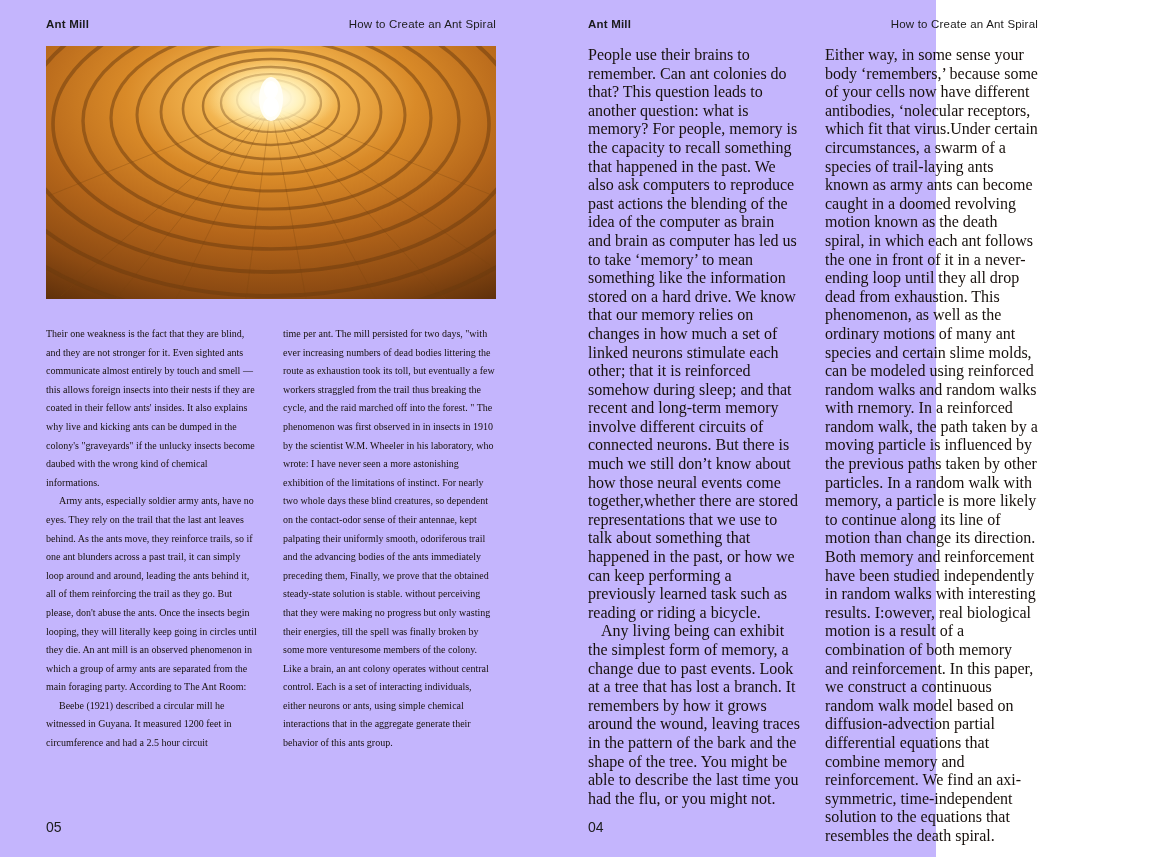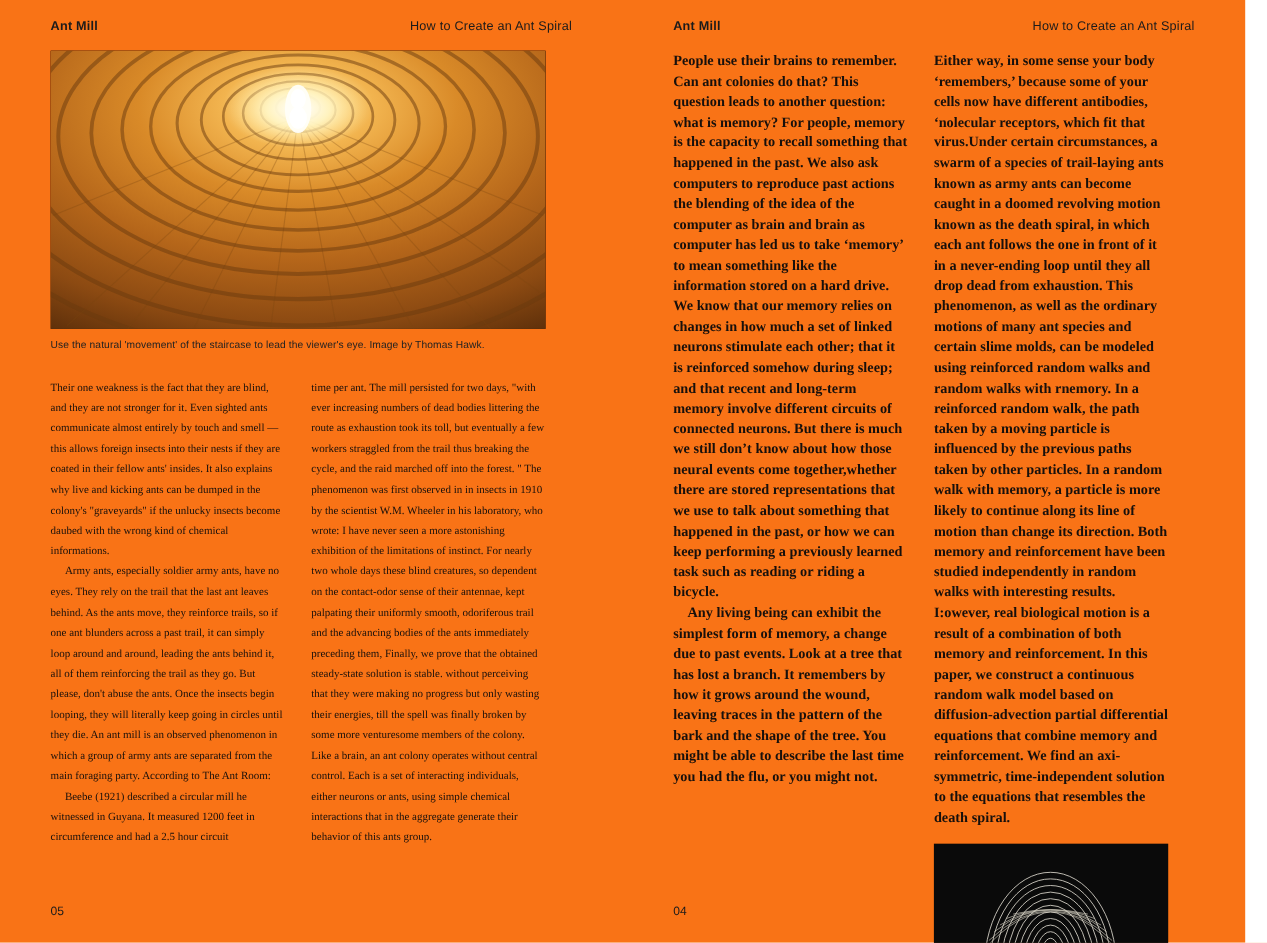"Ant Mill" .spread { background: #f97316 -> #c4b5fd; width: 1132px -> 936px }
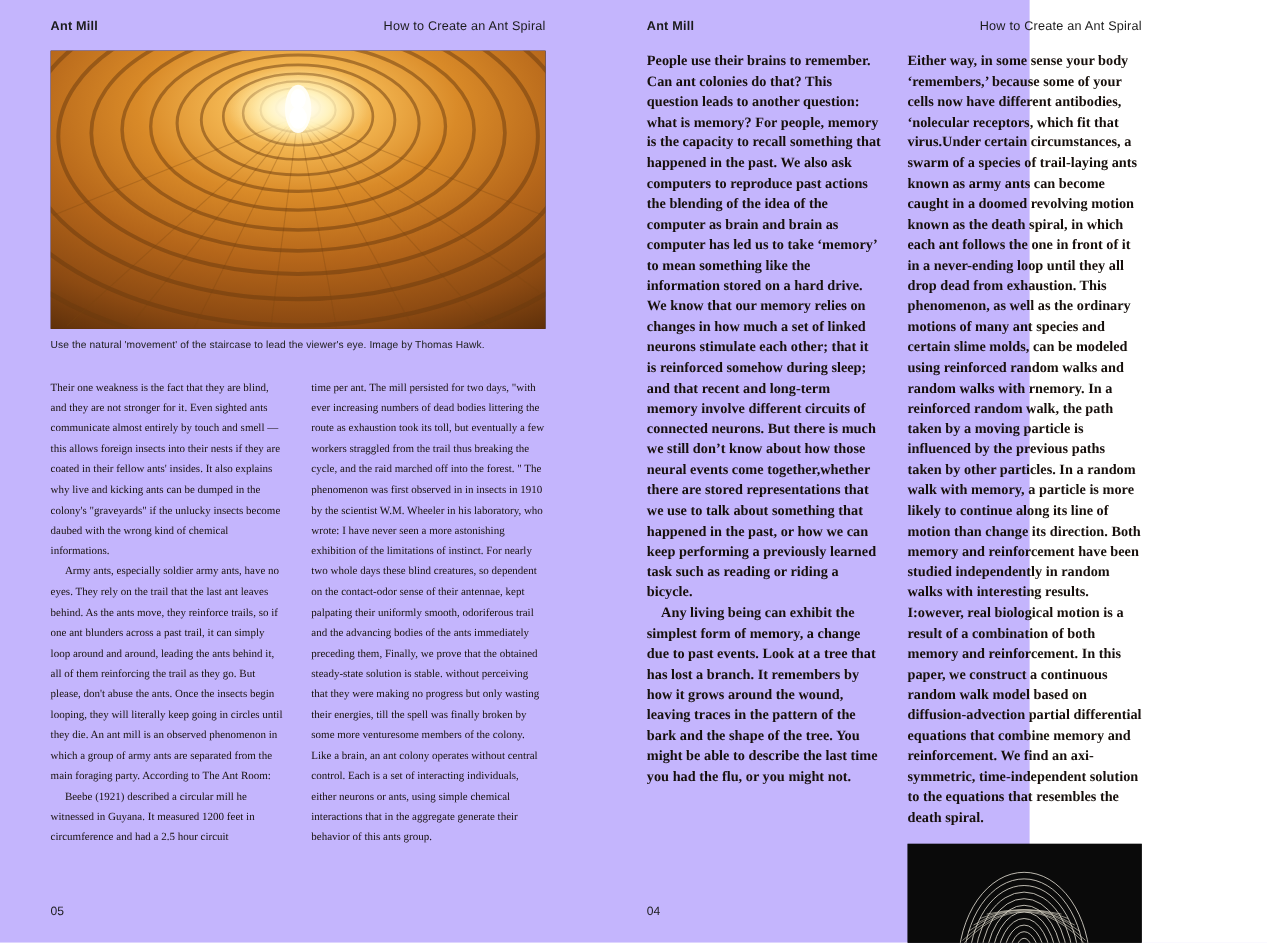"People use their brains to" .rcol p { font-size: 13px -> 16px; font-weight: bold -> none }
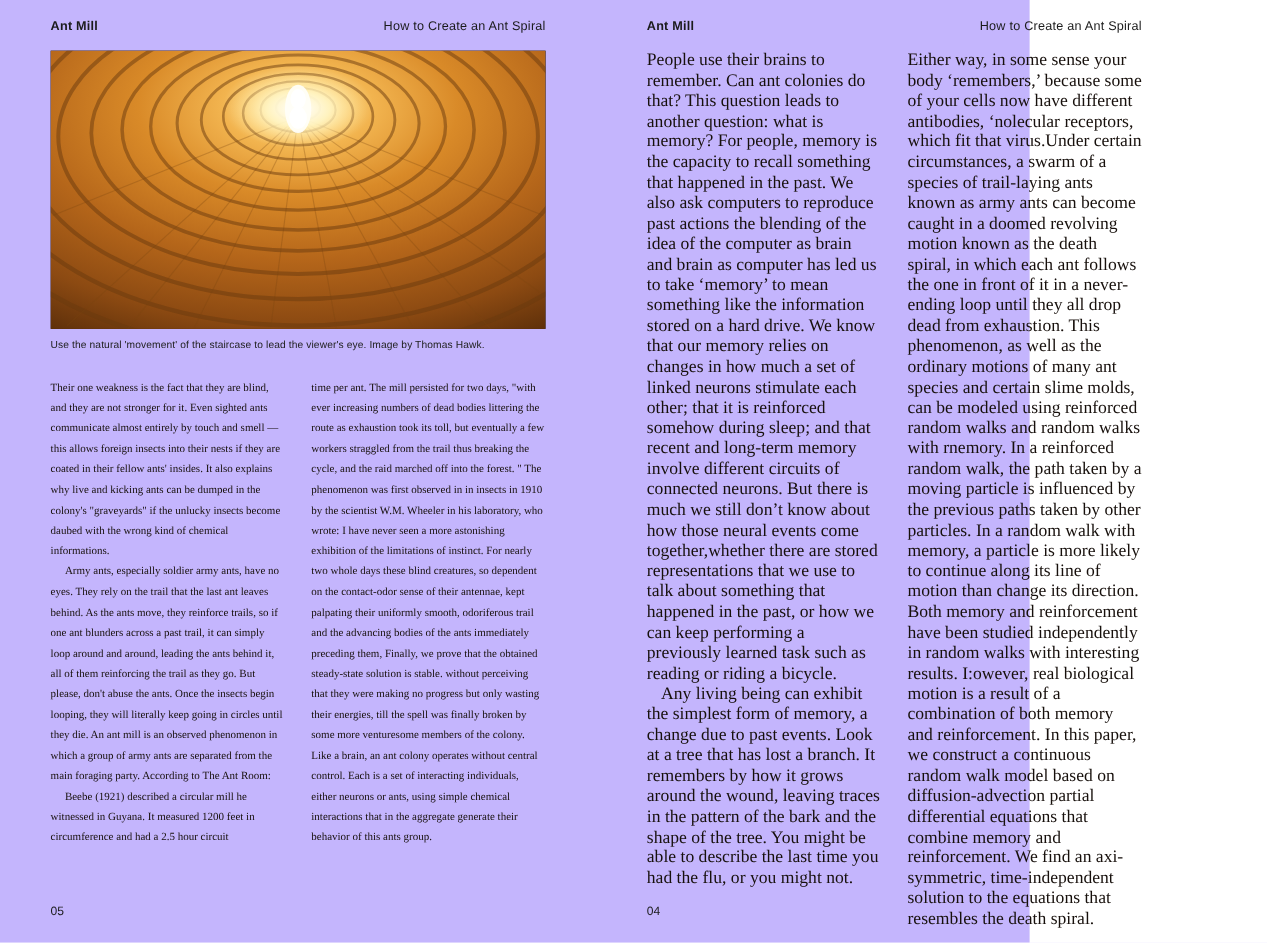"Use the natural 'movement' of" figcaption.fig-caption { html: <figcaption>Use the natural 'movement' of the staircase to lead the viewer's eye. Image by Thomas Hawk.</figcaption> -> none }
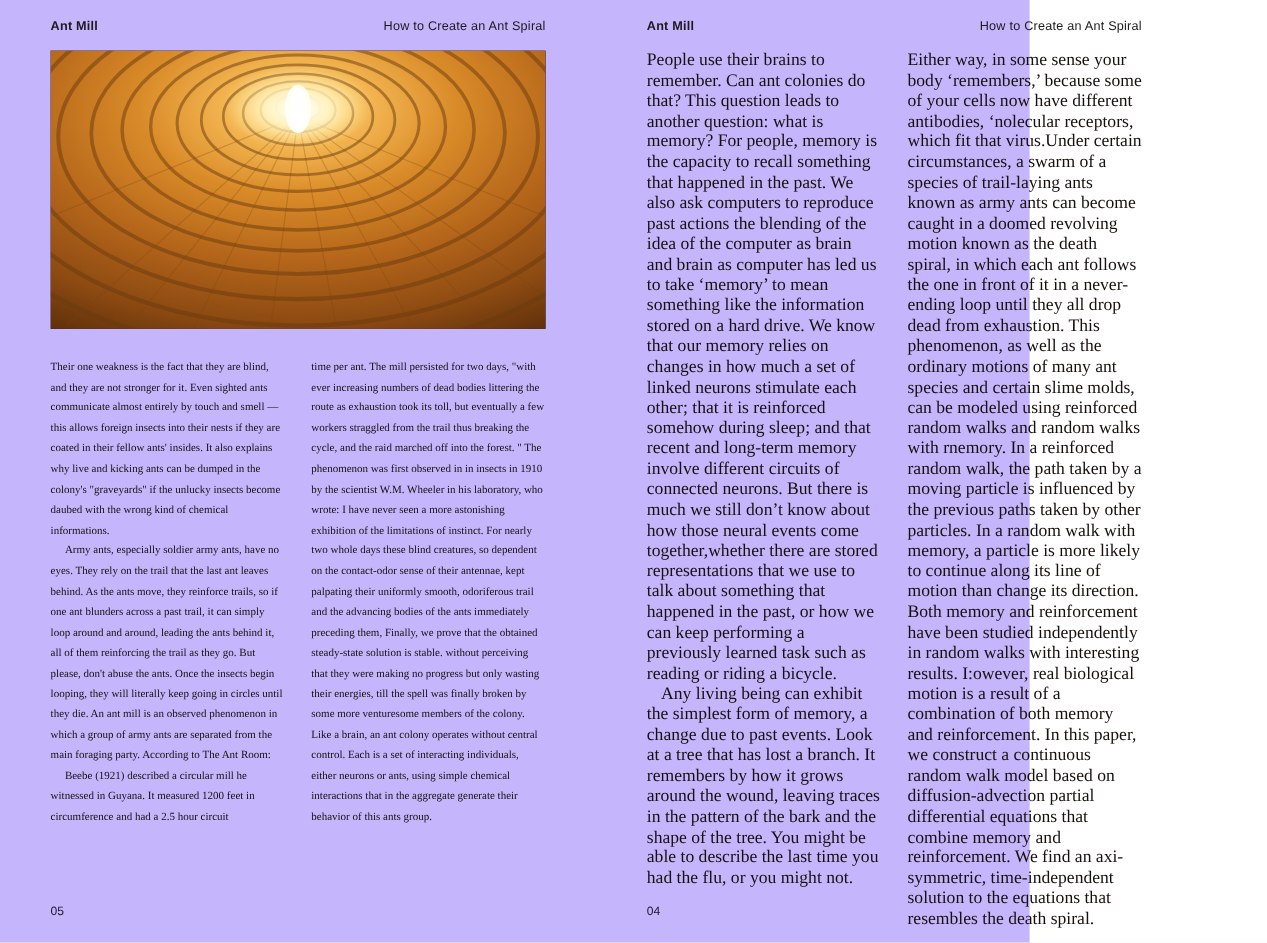"05" .folio { font-size: 11px -> 14px }
